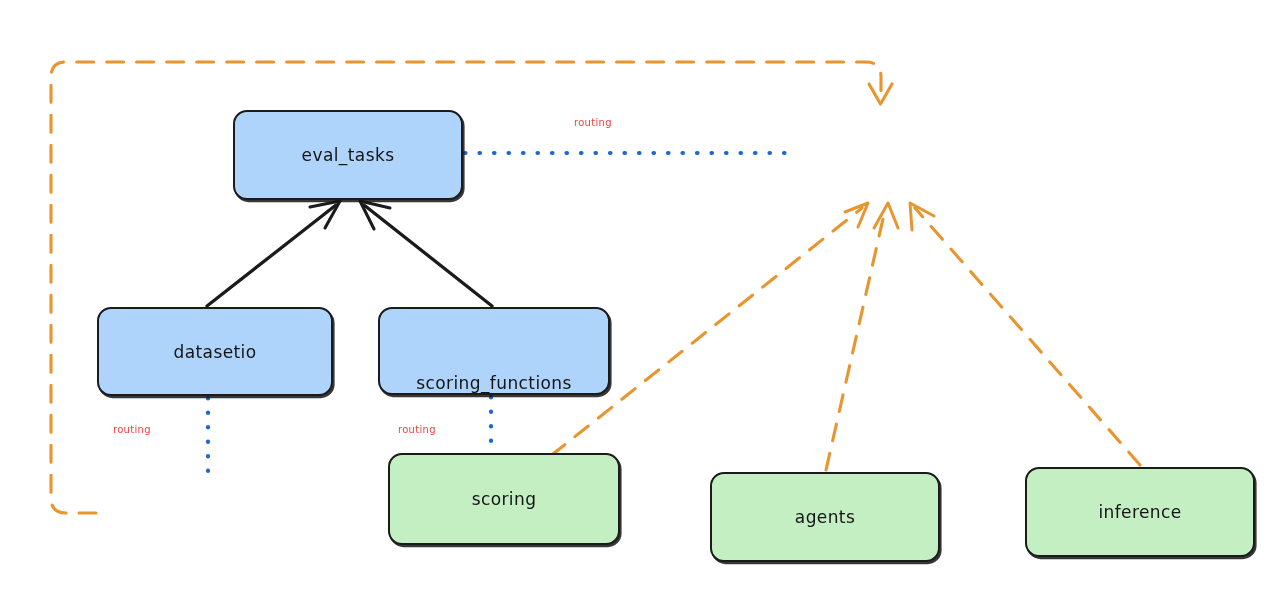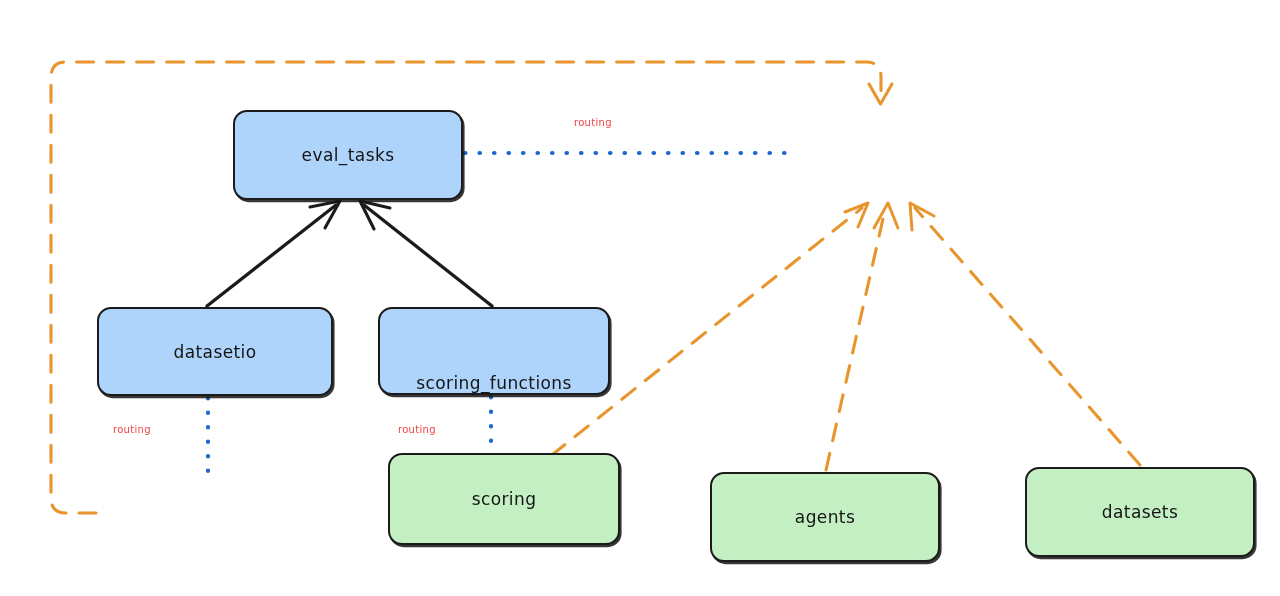"datasets" span.label { text: datasets -> inference }
